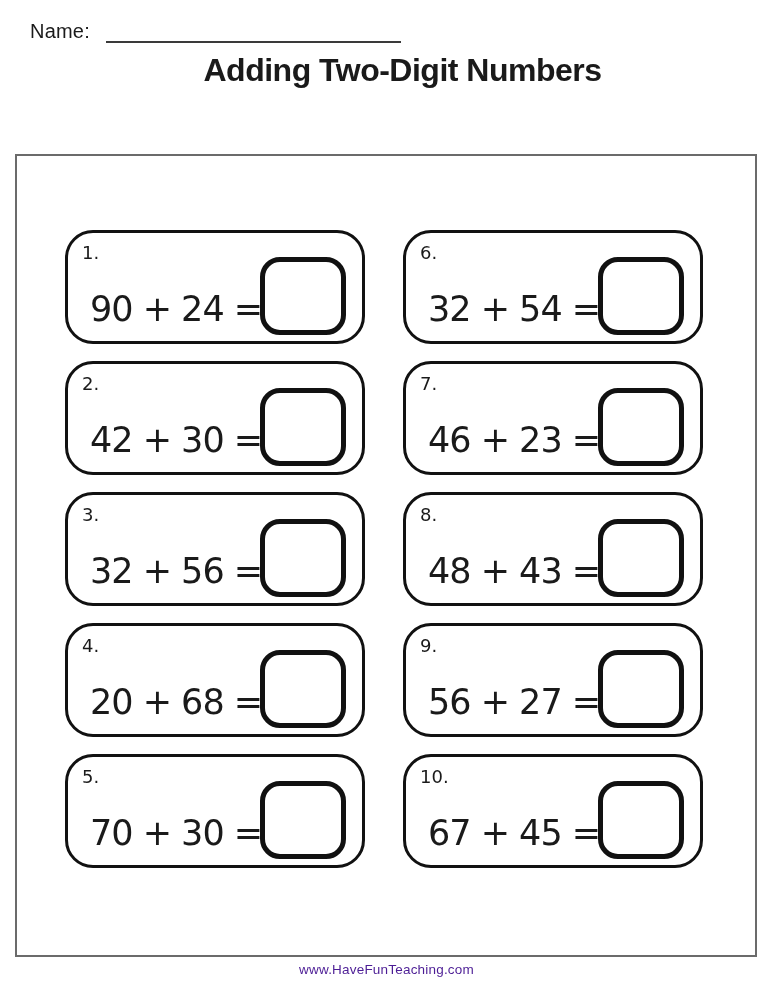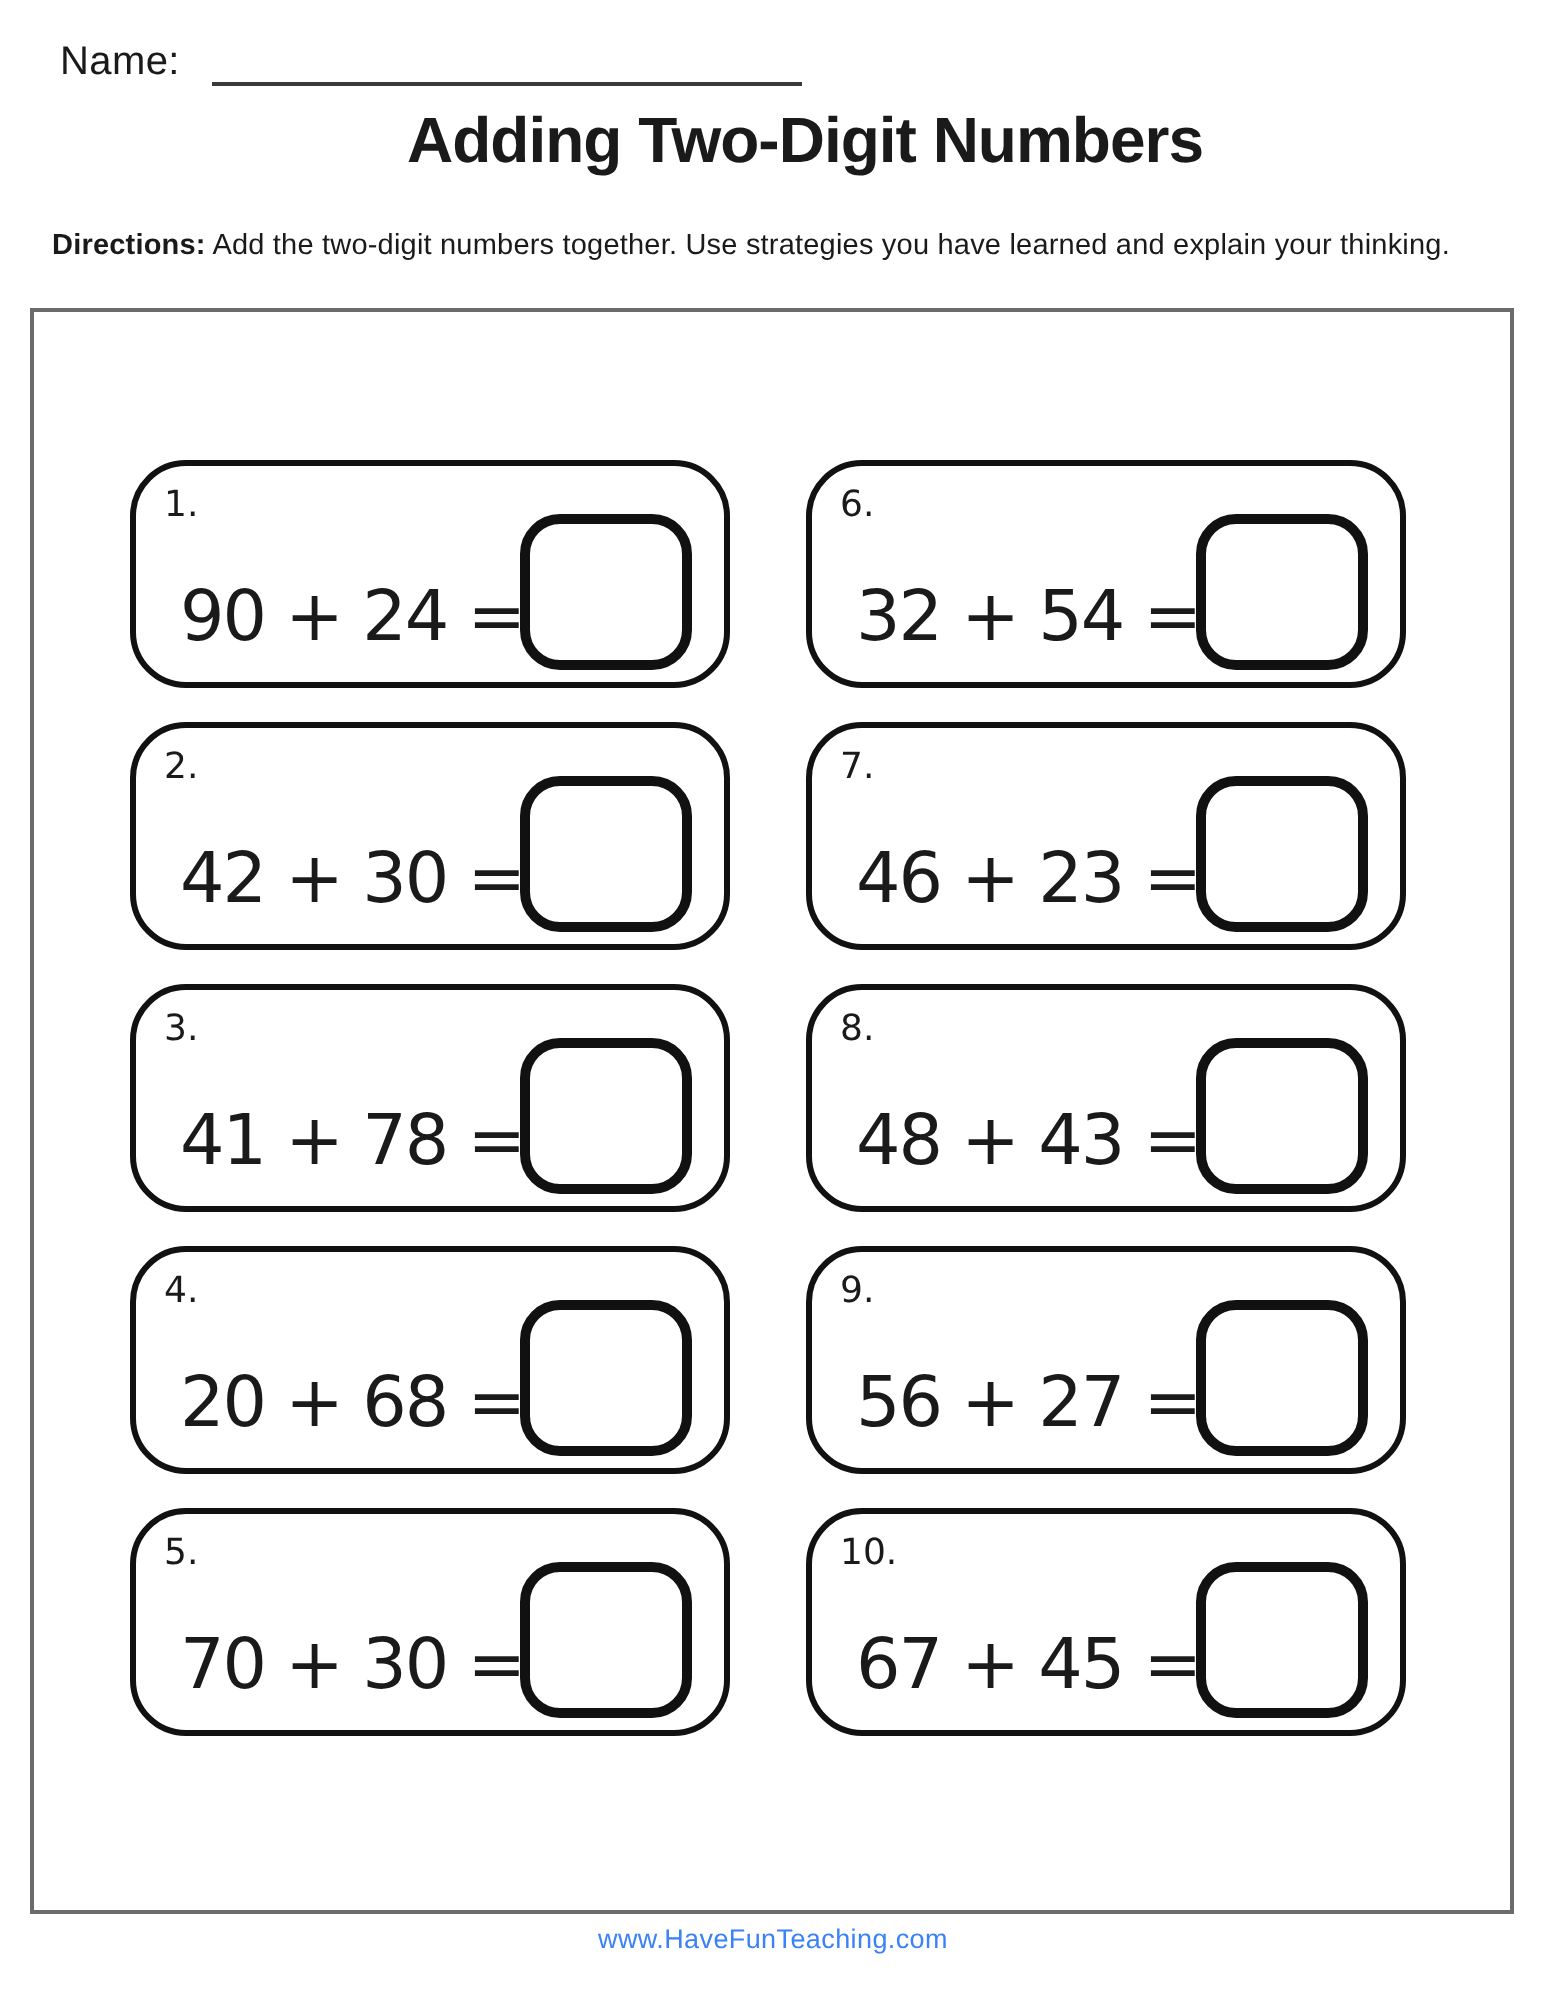"Directions: Add the two-digit numbers" p.directions { html: <p><b>Directions:</b> <span>Add the two-digit numbers together. Use strategies you have learned and explain your thinking.</span></p> -> none }
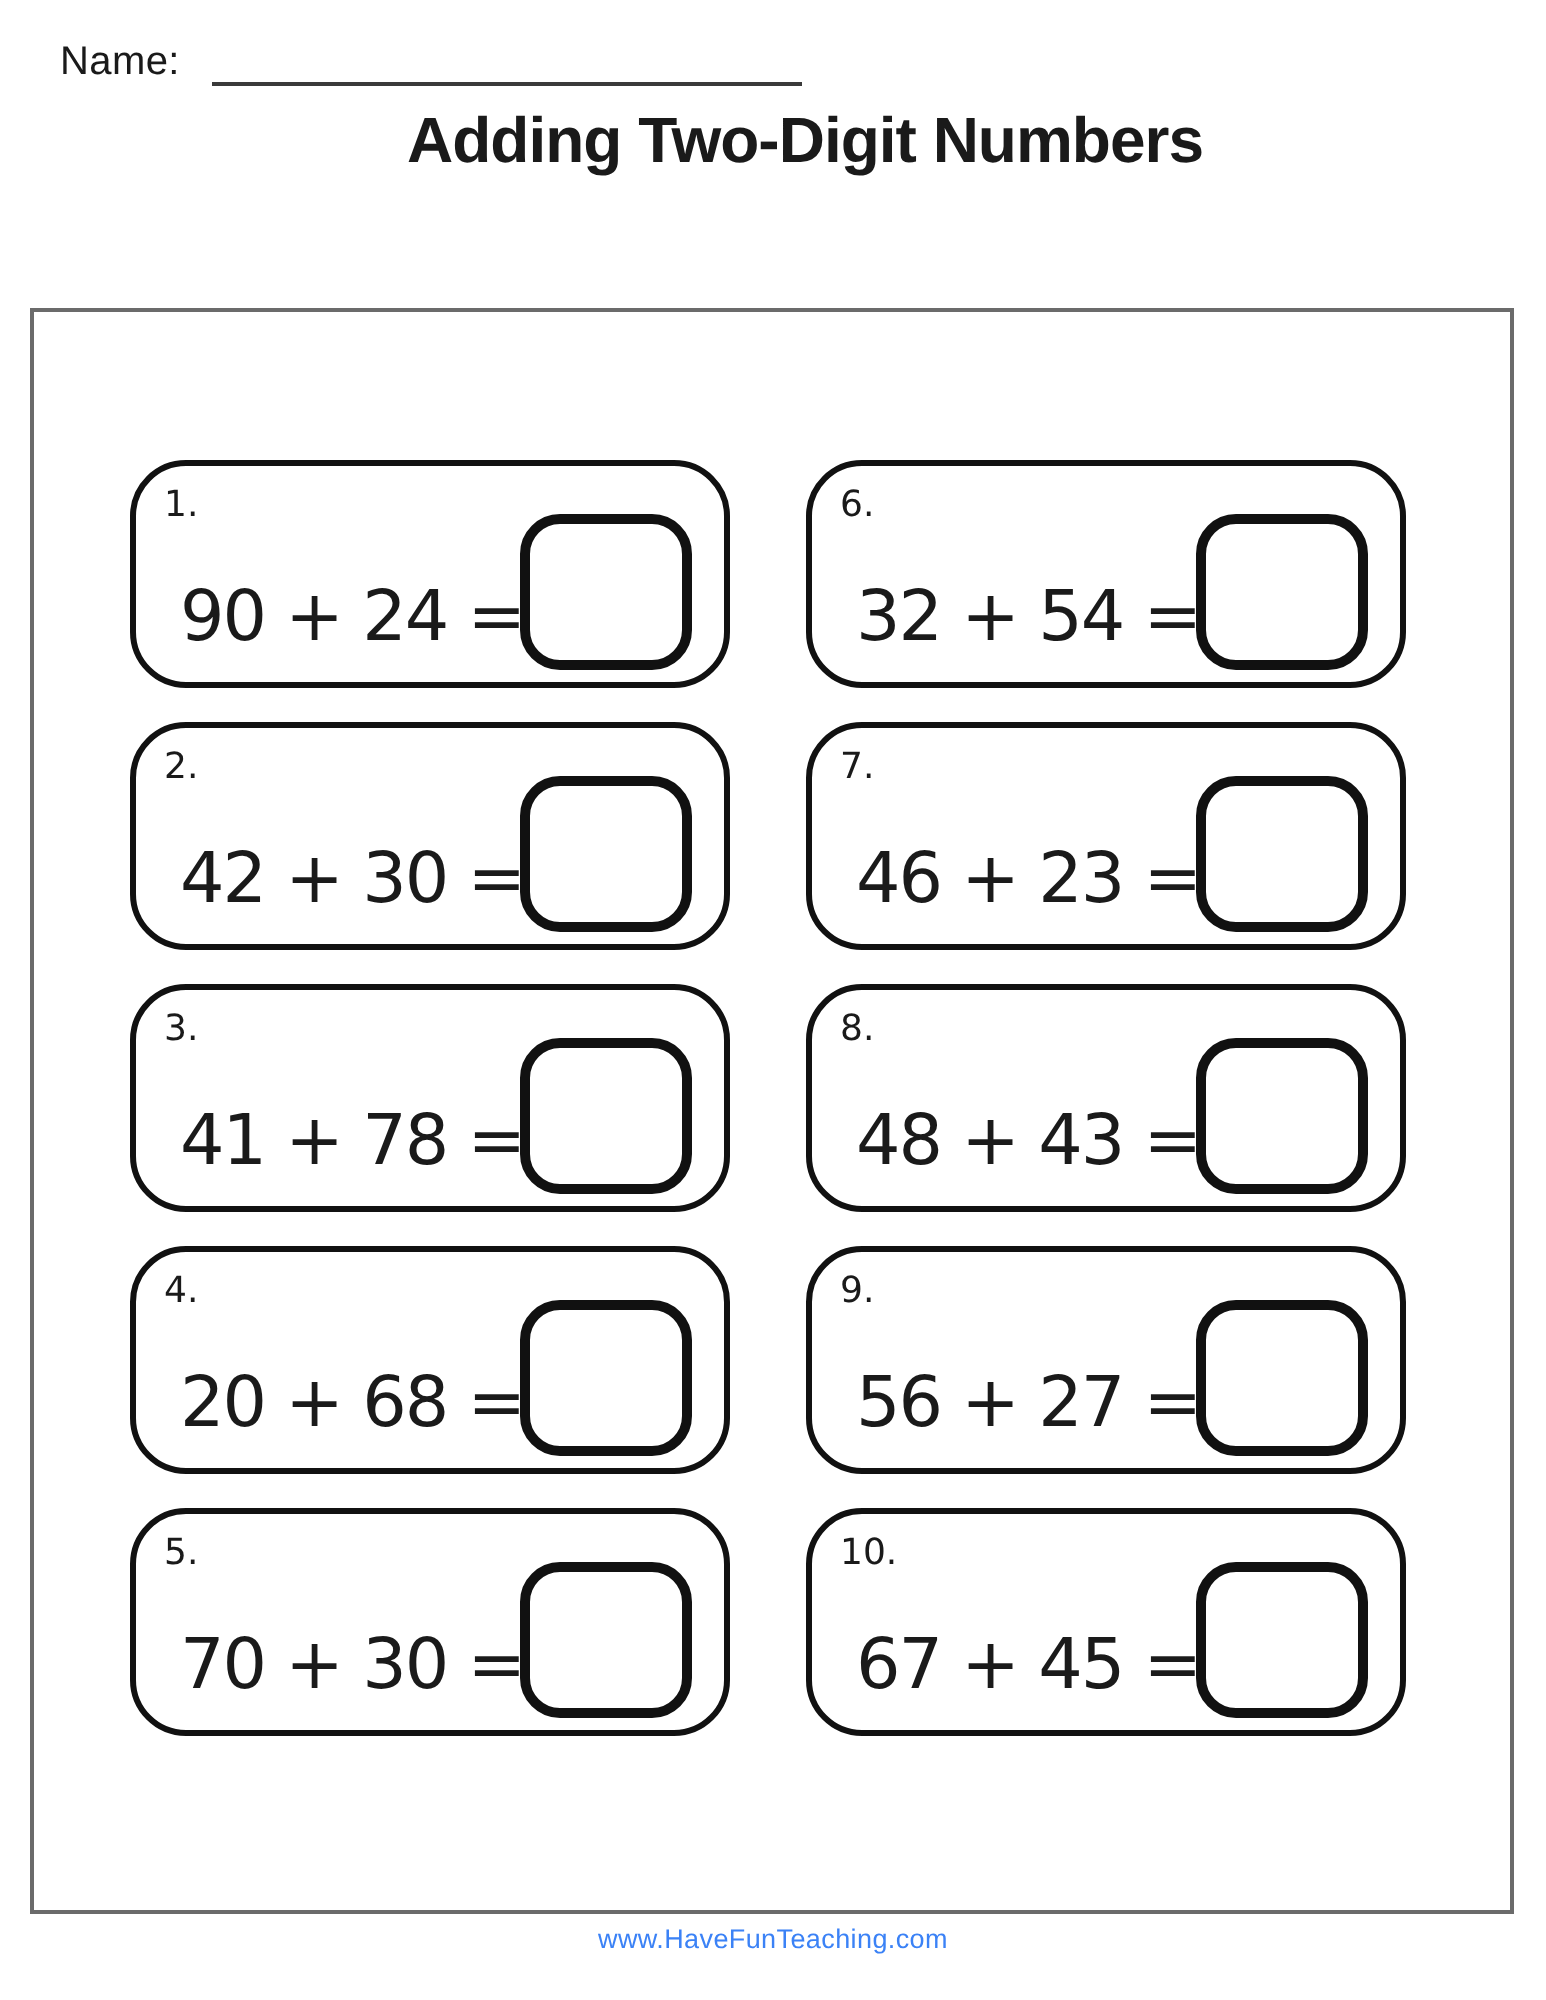"41 + 78 =" span.eq { text: 41 + 78 -> 32 + 56 }
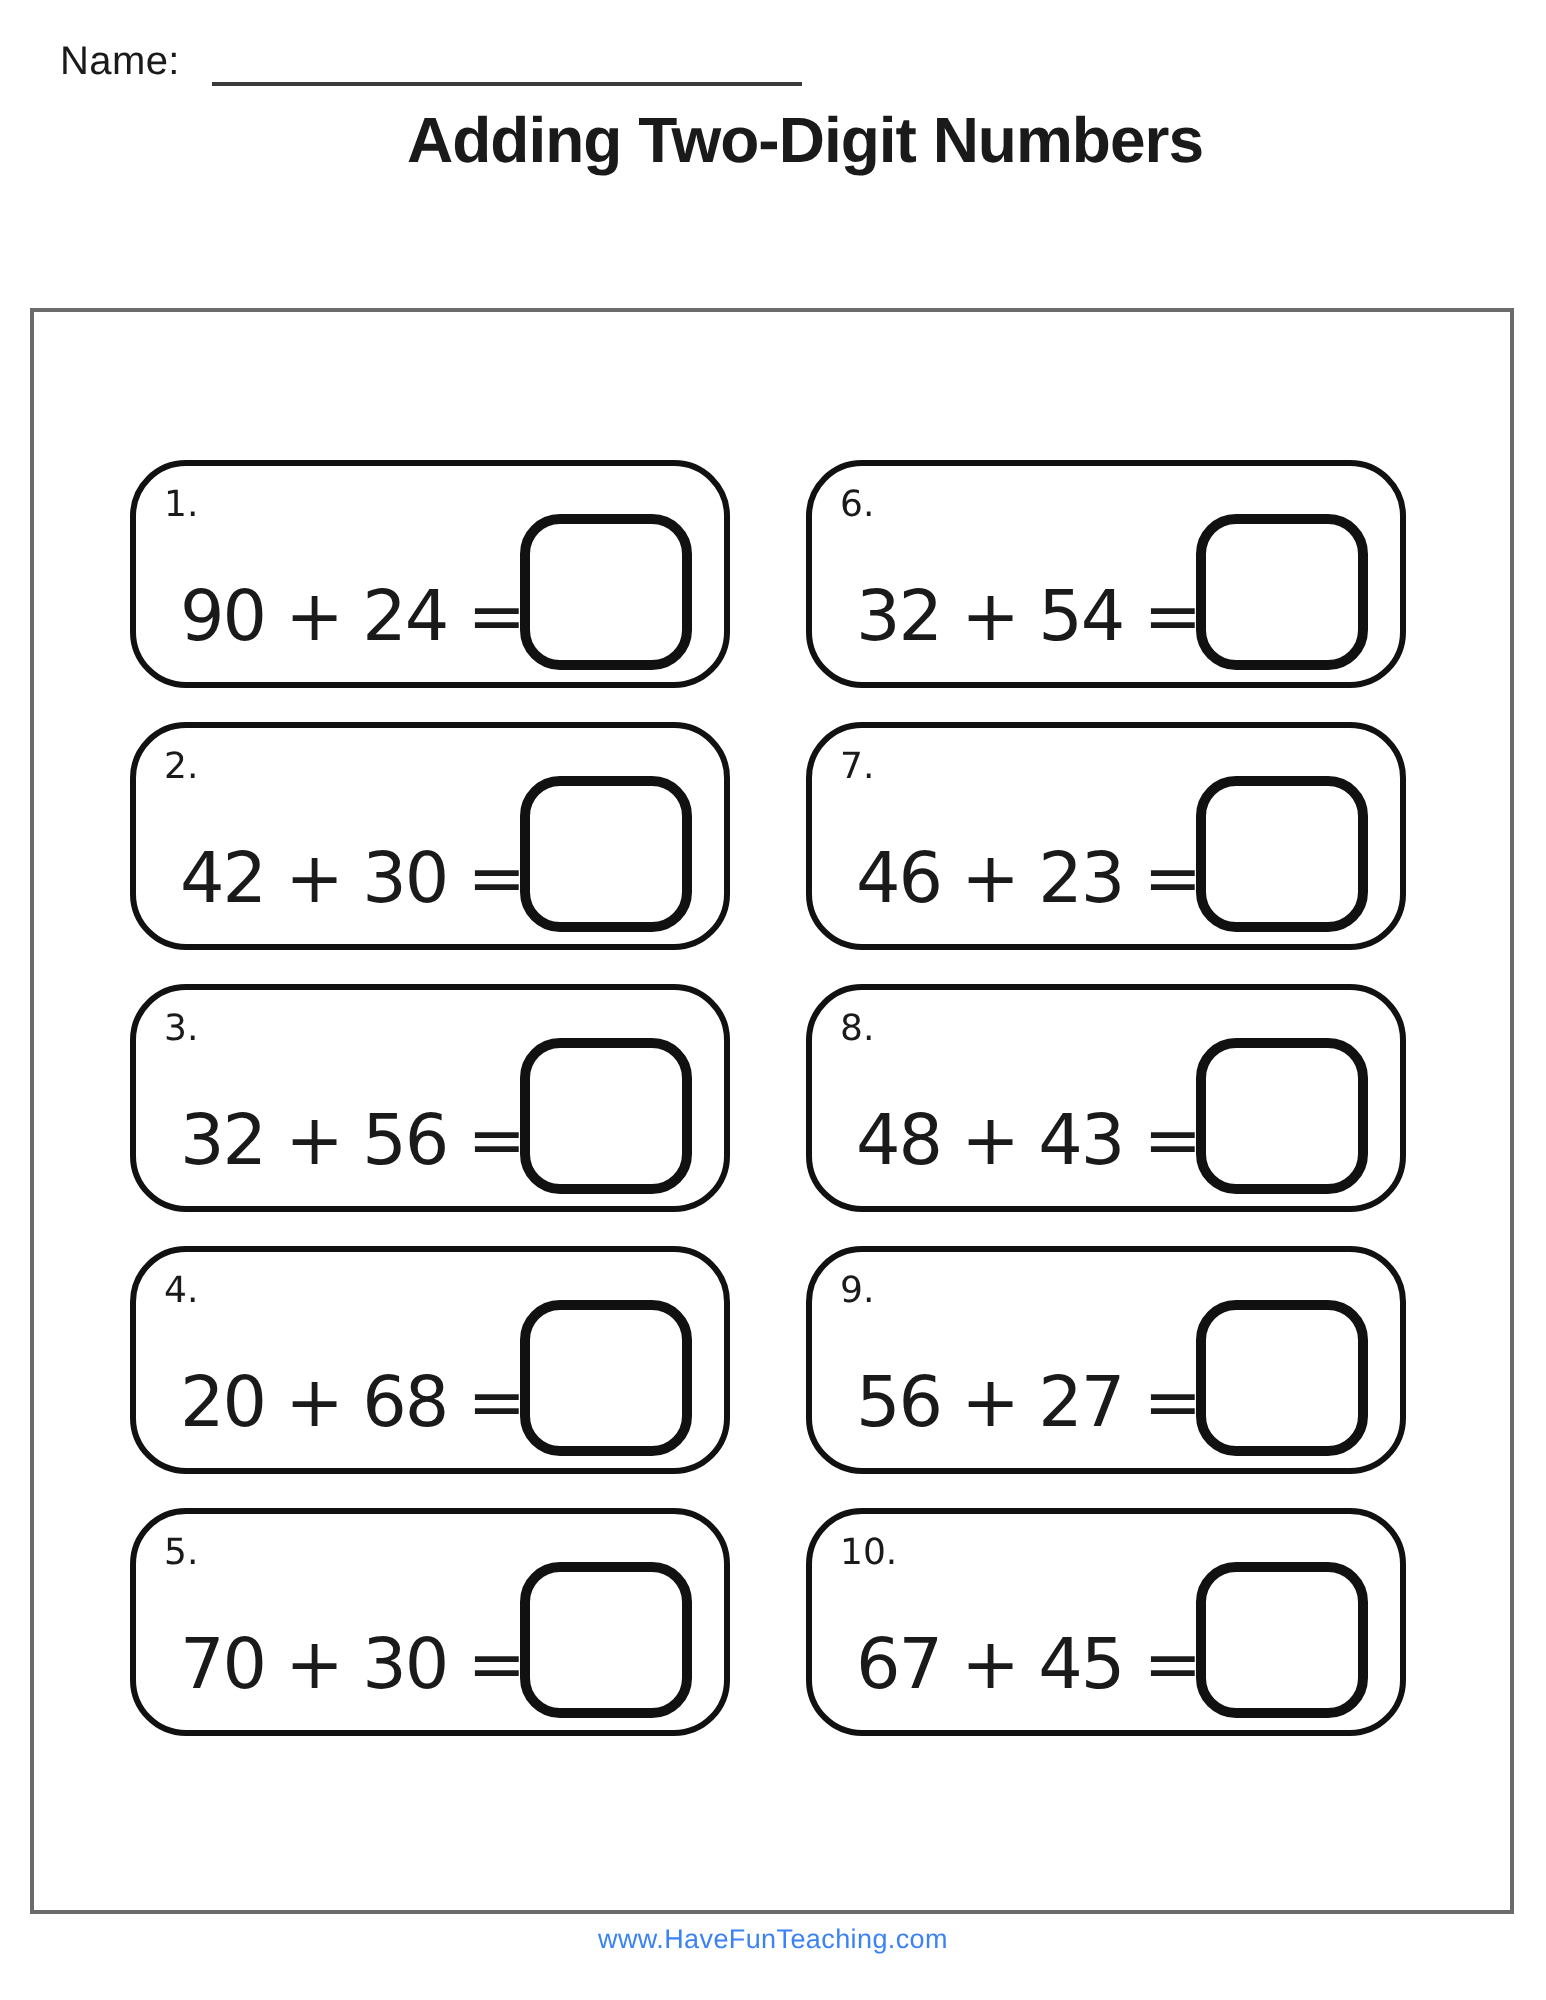"www.HaveFunTeaching.com" .footer { color: #3b82f6 -> #4c1d95 }
